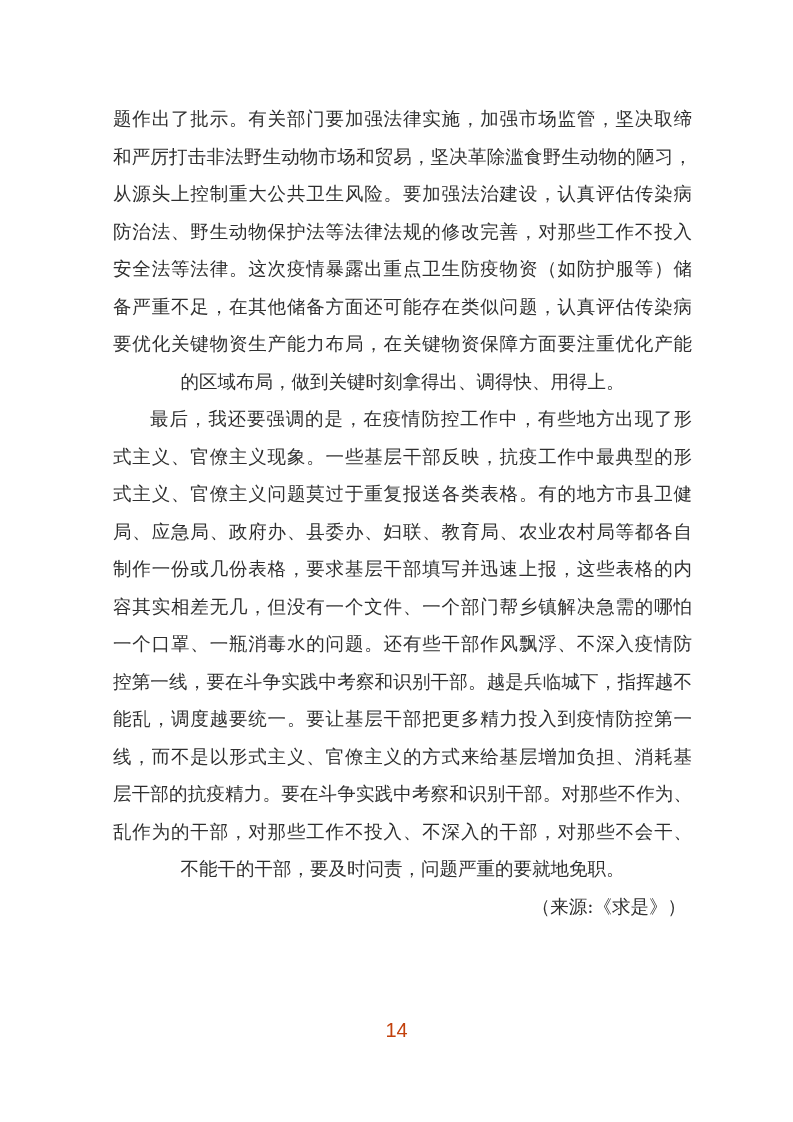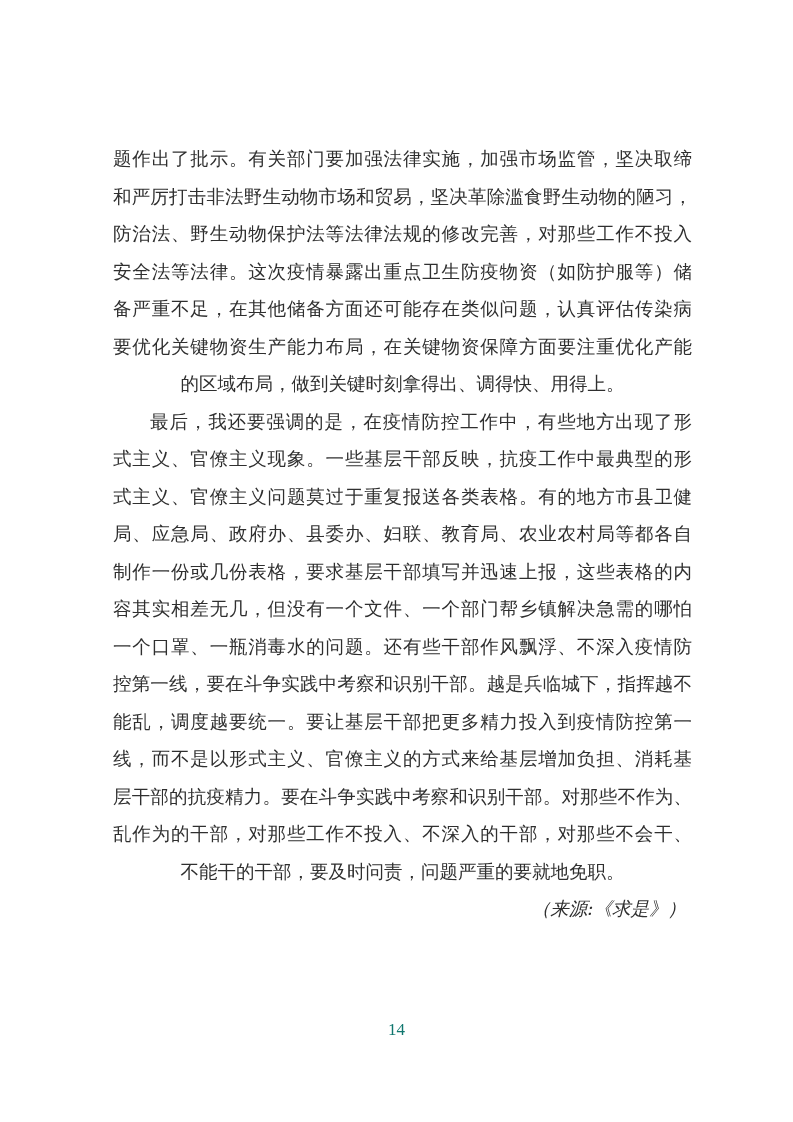"题作出了批示。有关部门要加强法律实施，加强市场监管，坚决取缔" .body-text { margin-top: 40px -> none }
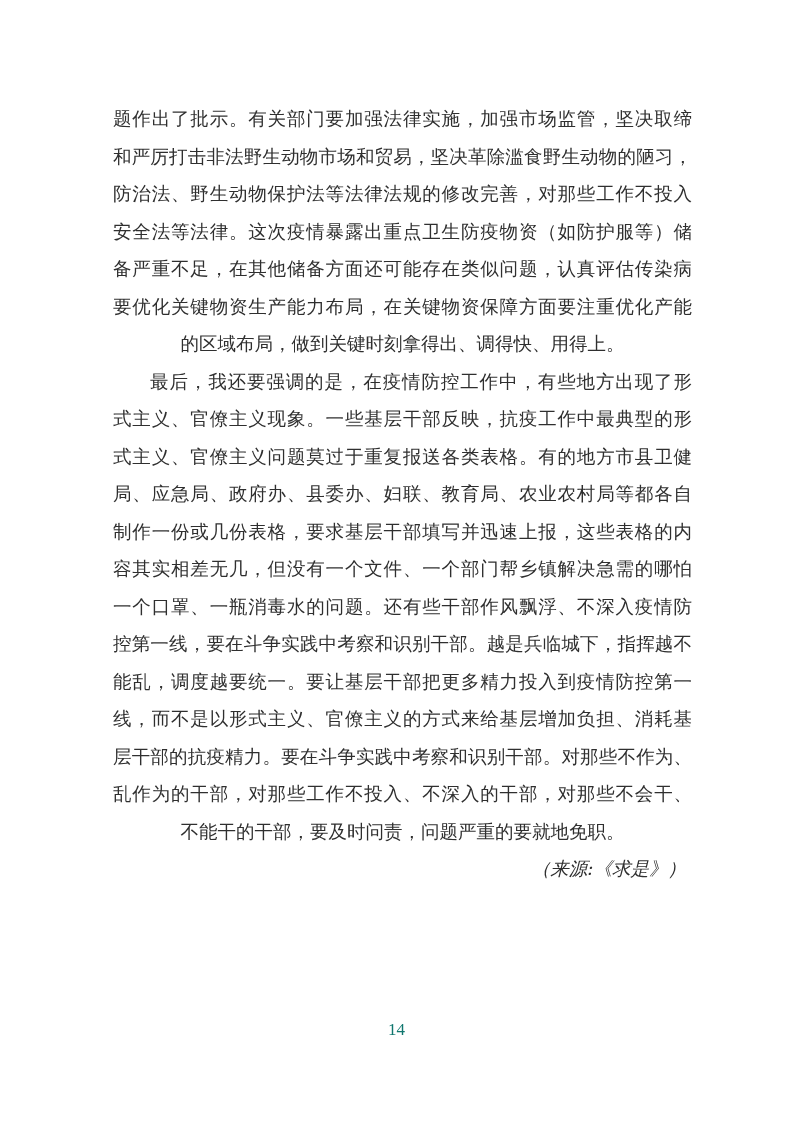"从源头上控制重大公共卫生风险。要加强法治建设，认真评估传染病" div.line { html: none -> <div>从源头上控制重大公共卫生风险。要加强法治建设，认真评估传染病</div> }
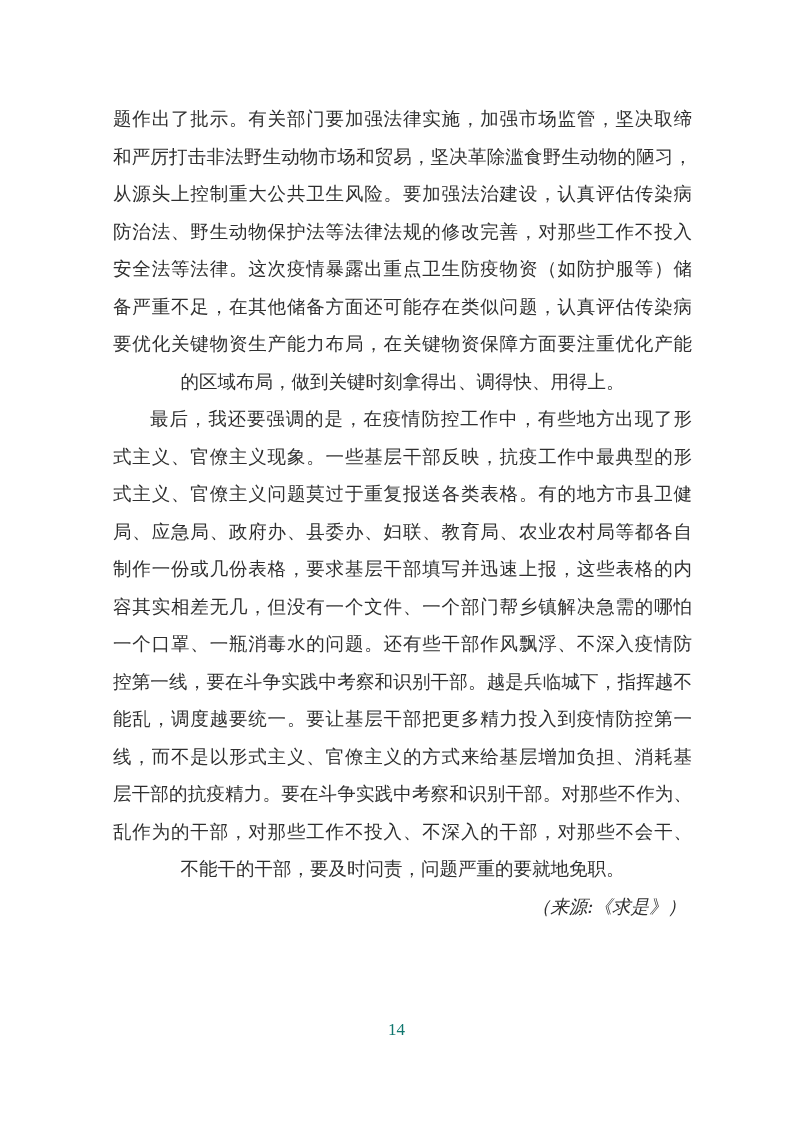"（来源:《求是》）" .source-line { font-style: italic -> none }
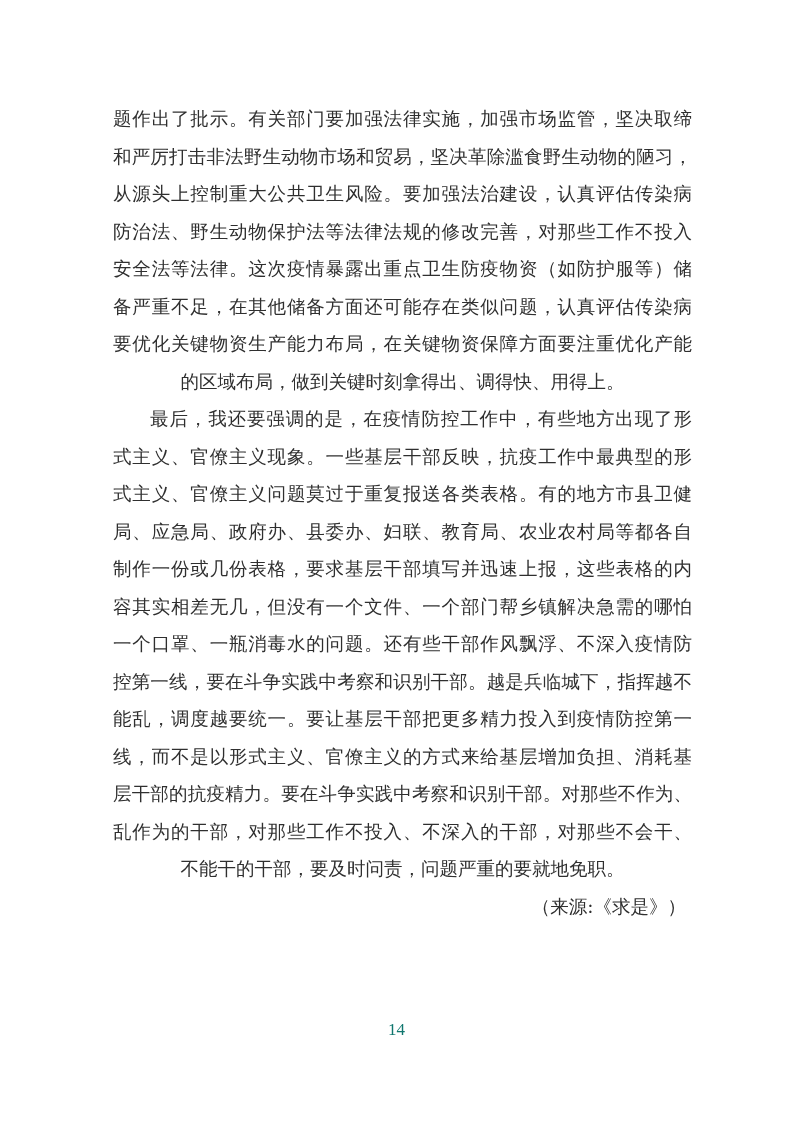"14" .page-footer { color: #0f766e -> #c2410c; font-family: Liberation Serif, serif -> Liberation Sans, sans-serif; font-size: 17px -> 20px }
